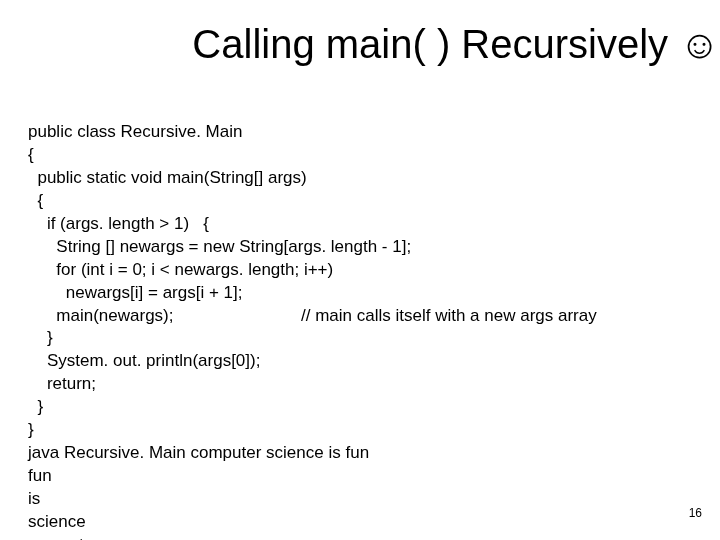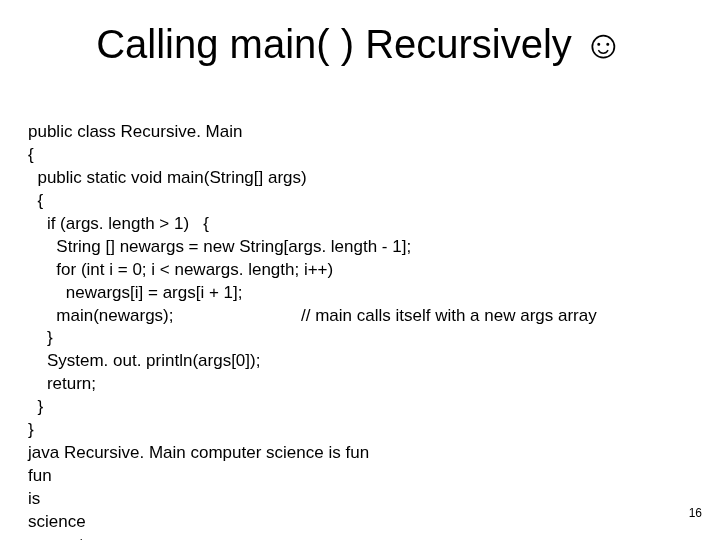"Calling main( ) Recursively ☺" .title { text-align: center -> right }
